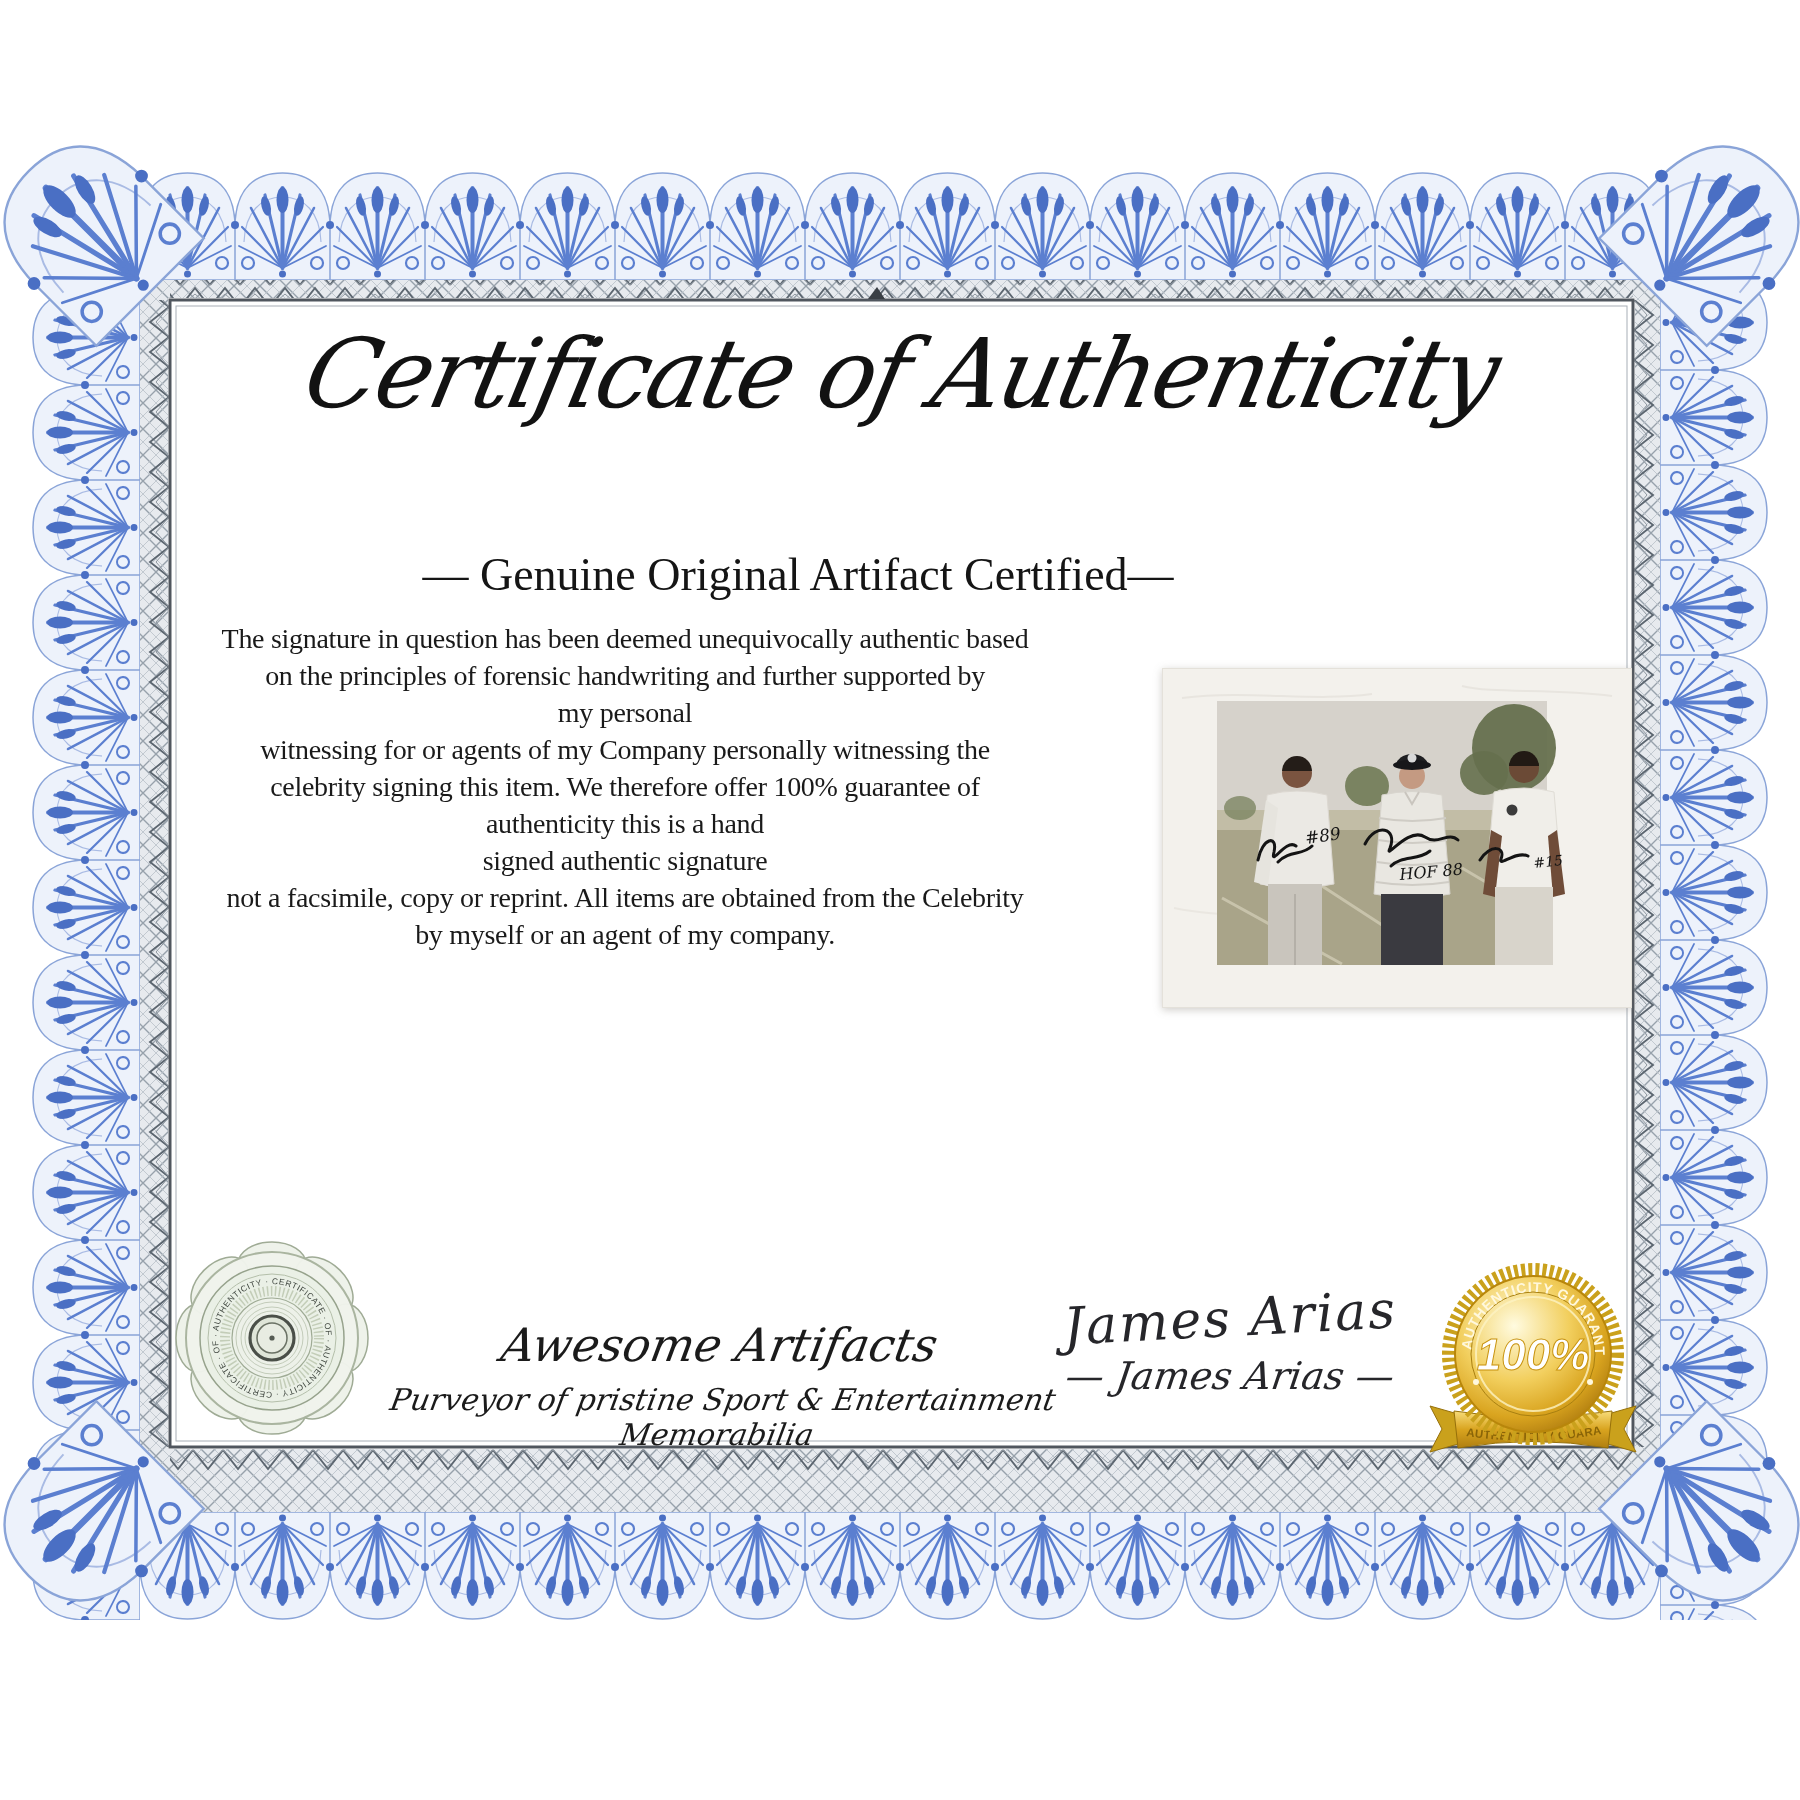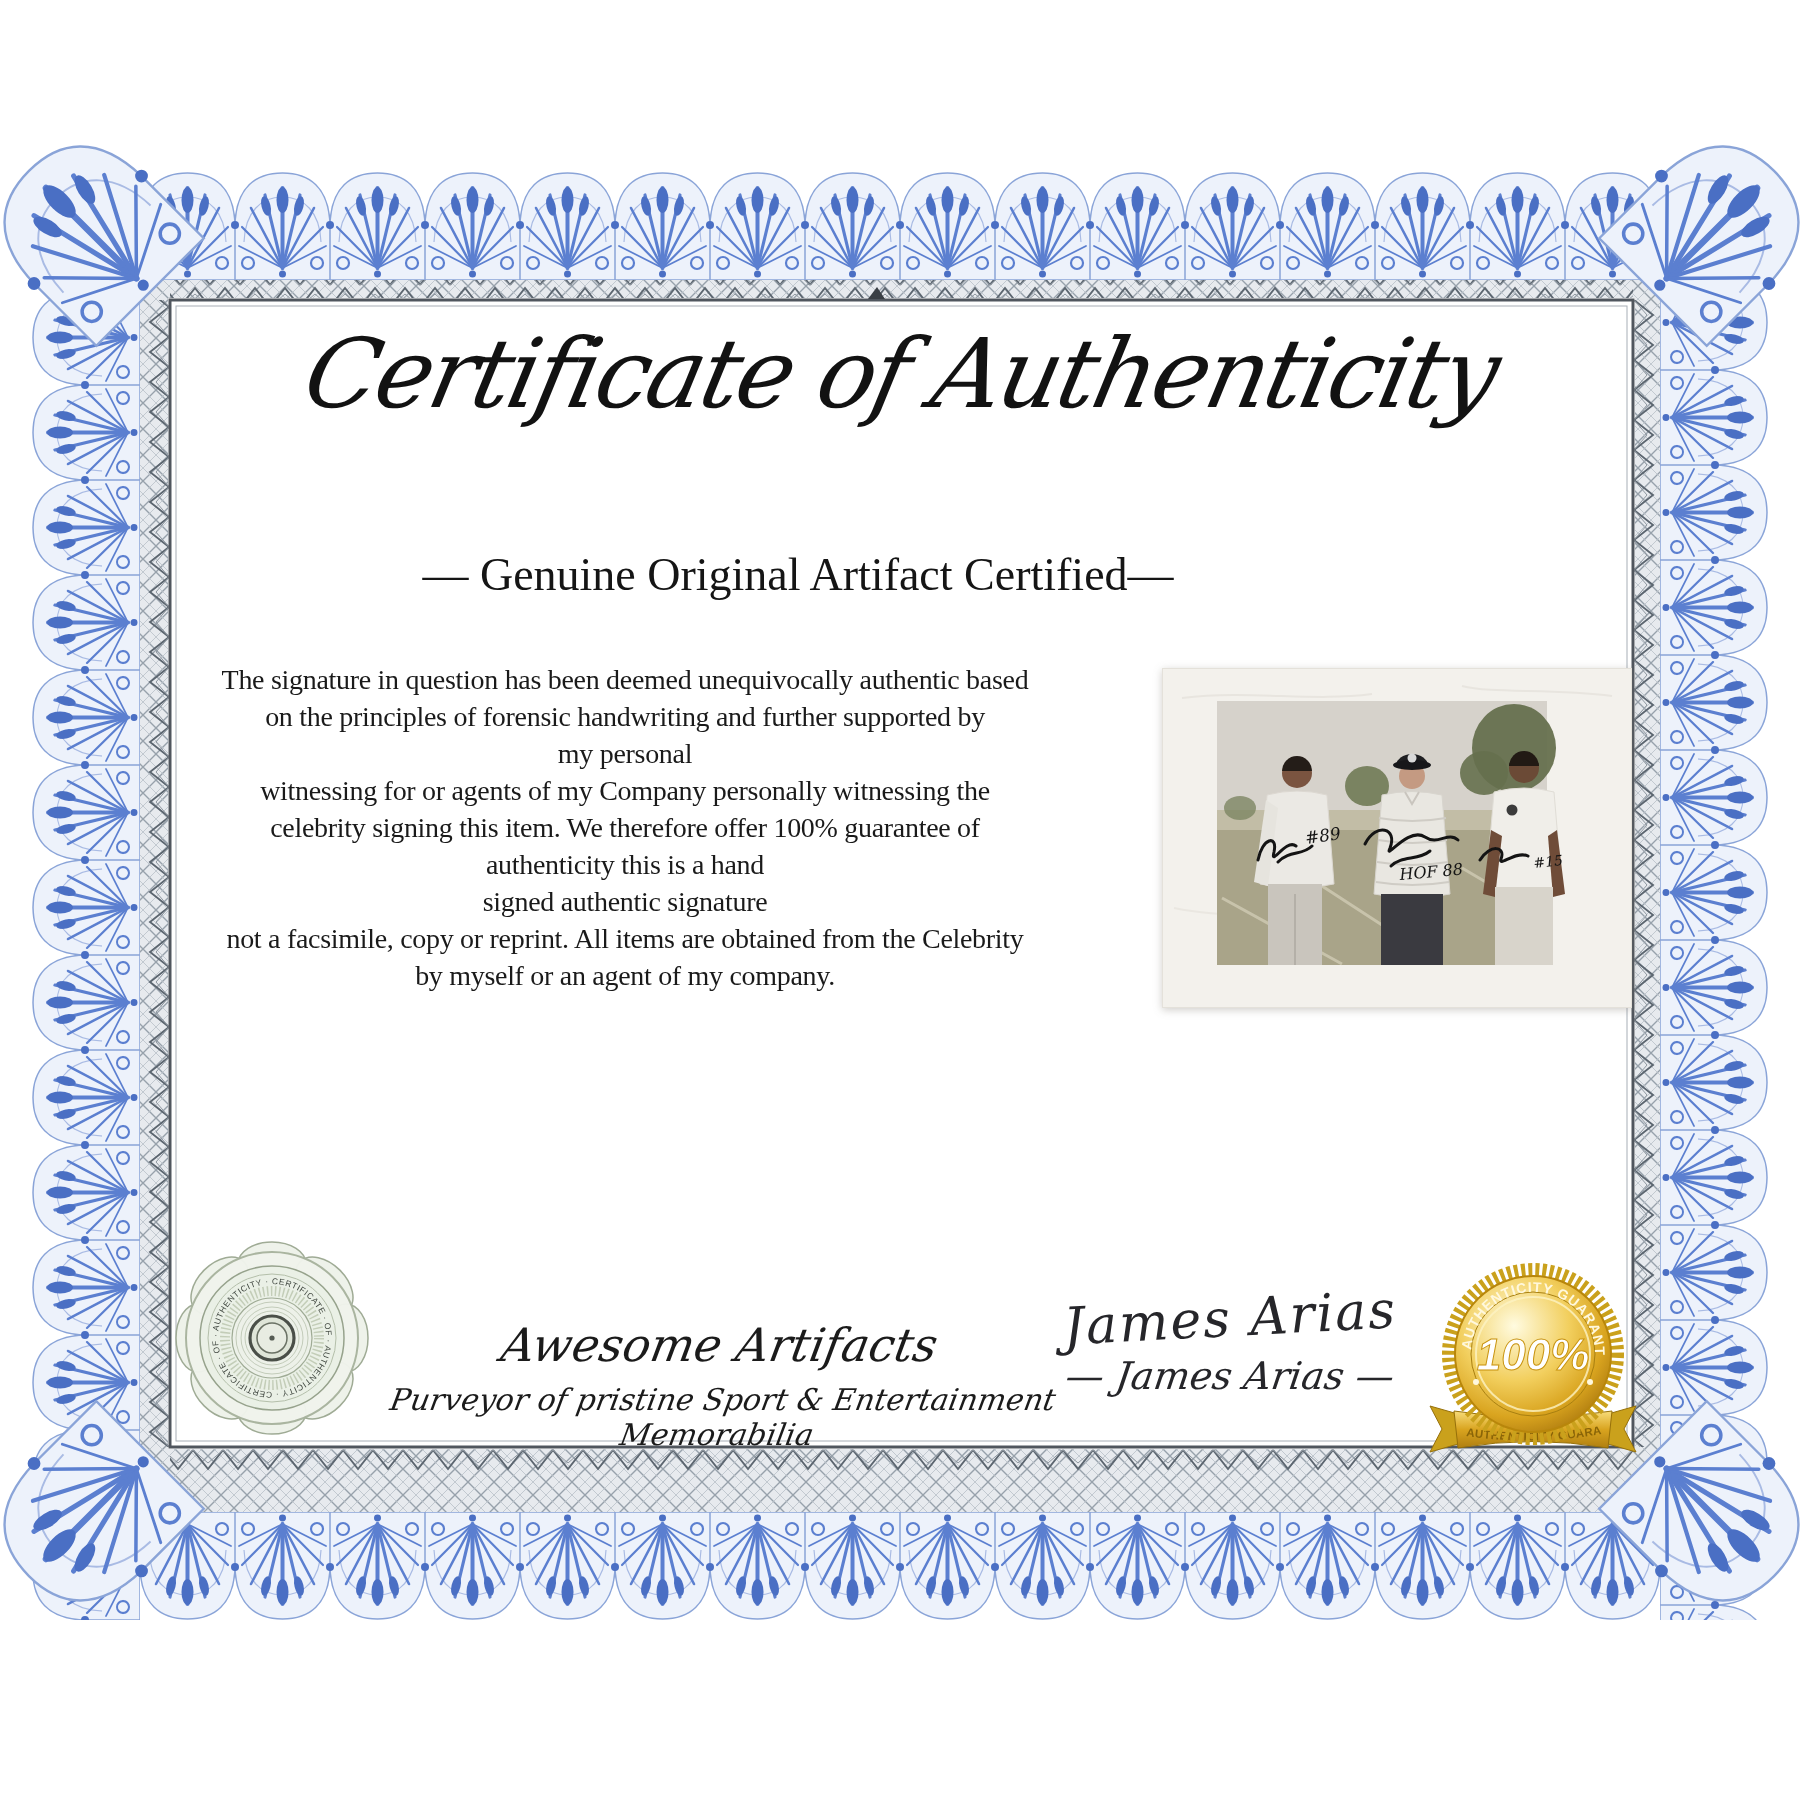"The signature in question has" .bodytext { margin-top: 41px -> none }
